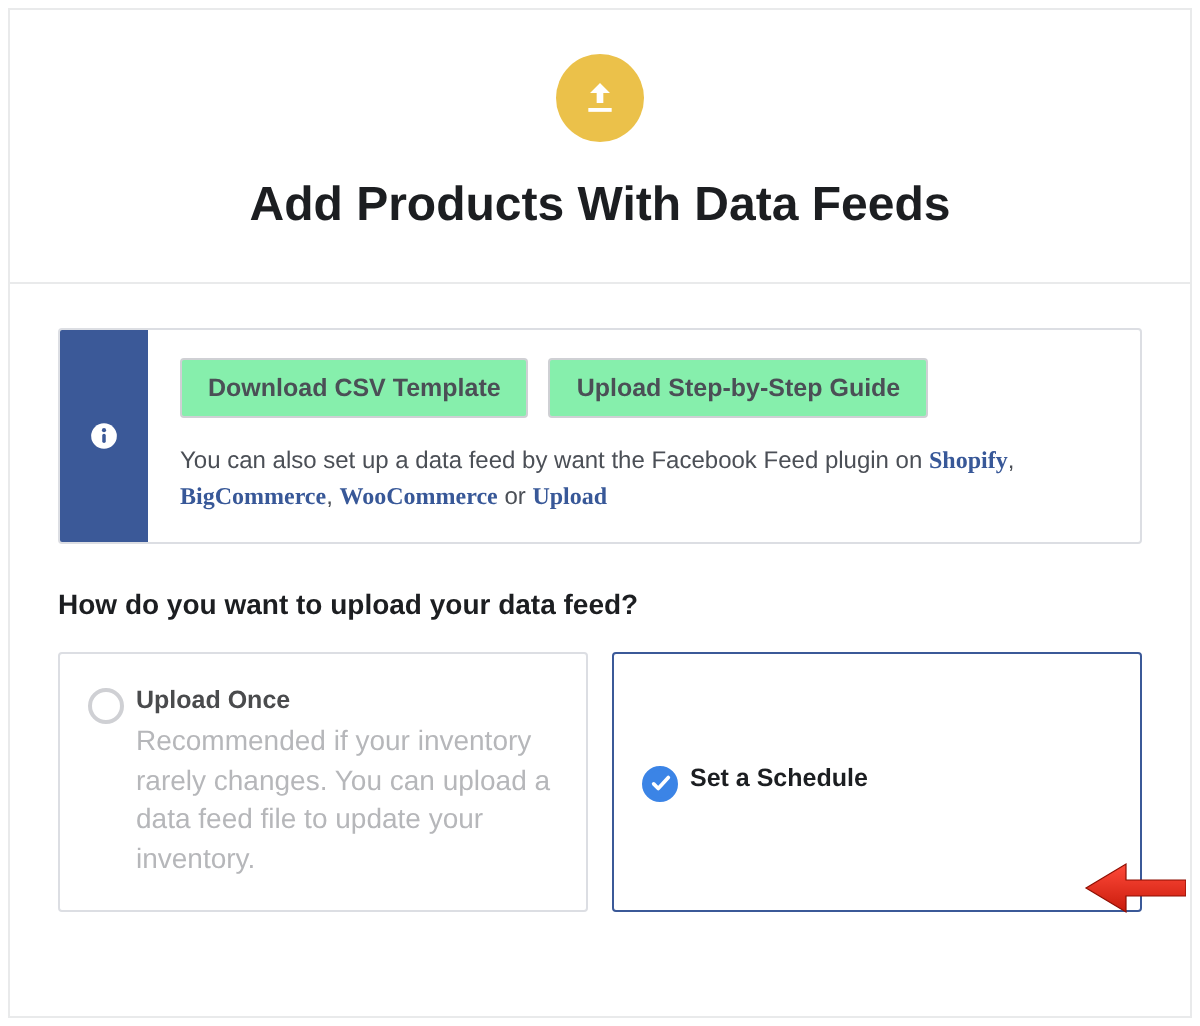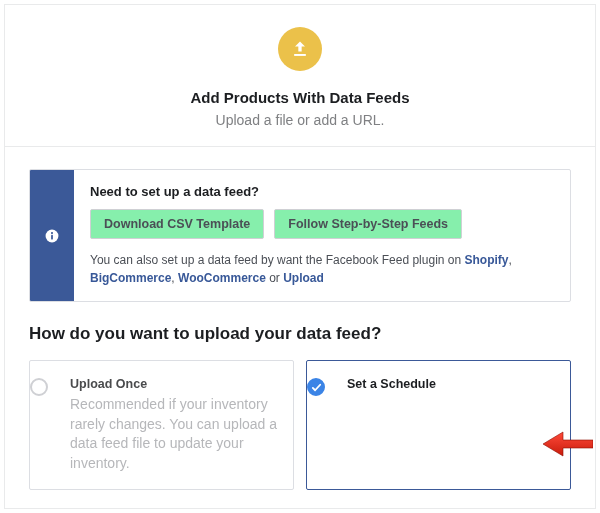"Add Products With Data Feeds" .title { font-size: 15px -> 24px }
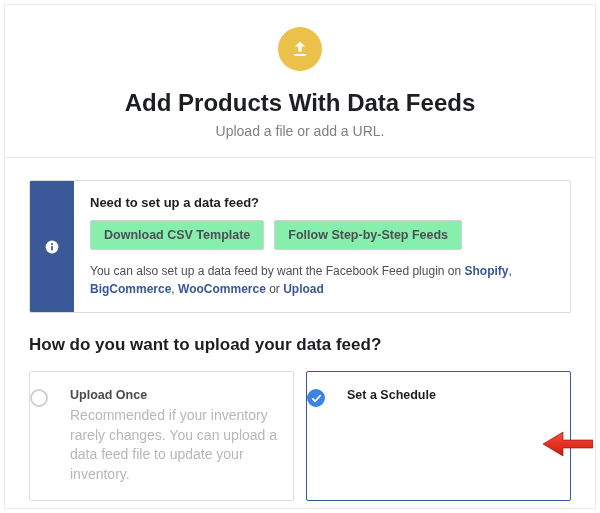"Upload a file or add" div.subtitle { html: <div>Upload a file or add a URL.</div> -> none }
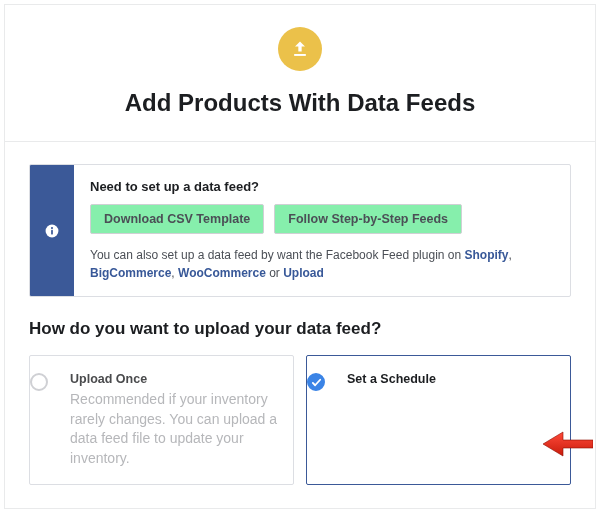"Need to set up a" div.tip-title { html: <div>Need to set up a data feed?</div> -> none }
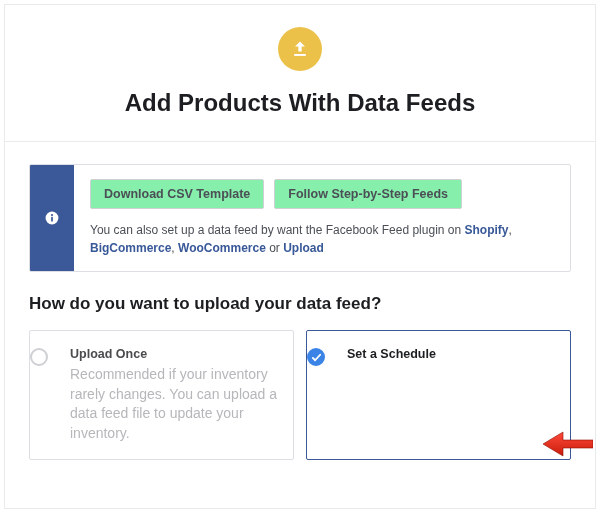"Follow Step-by-Step Feeds" button.btn { text: Follow Step-by-Step Feeds -> Upload Step-by-Step Guide }
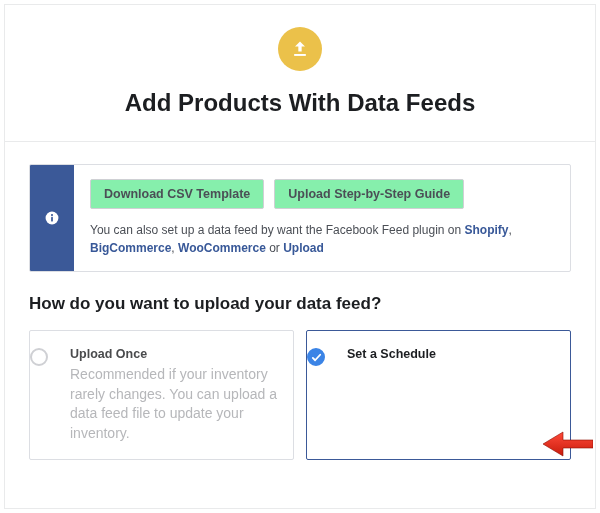"Shopify" .tip-help .link { font-family: none -> Liberation Serif, serif }
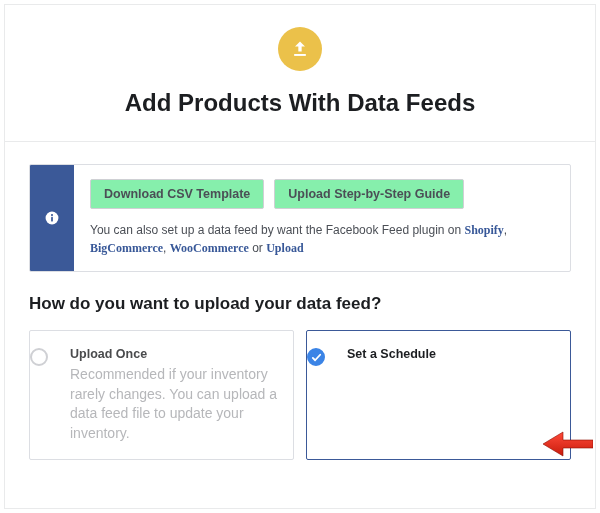"How do you want to" .question { font-size: 17px -> 14px }
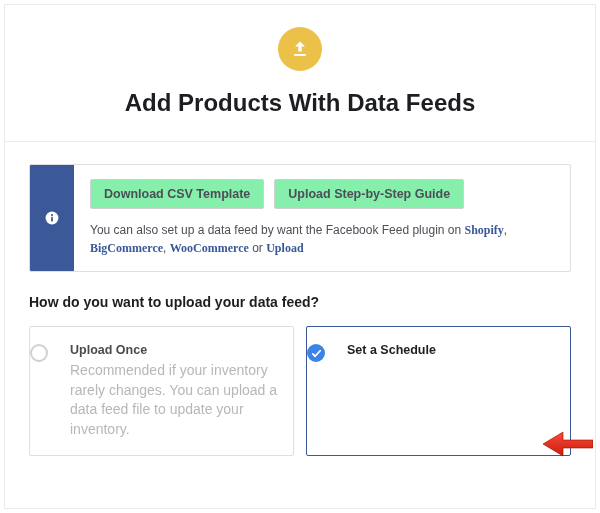"Upload Once" .option { gap: 22px -> 6px; padding: 16px 14px 16px 0 -> 16px 14px 16px 14px }
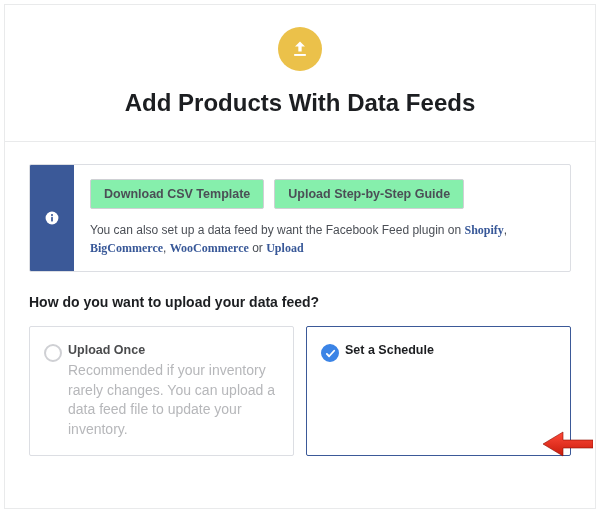"Set a Schedule" .option.selected { align-items: none -> center }
